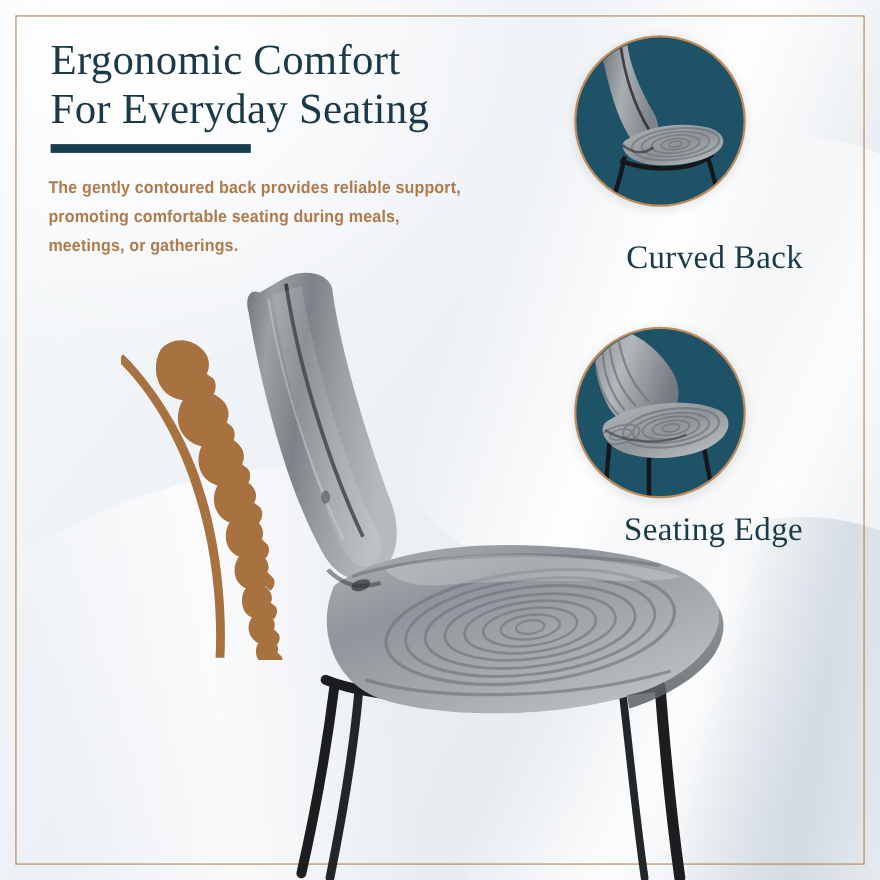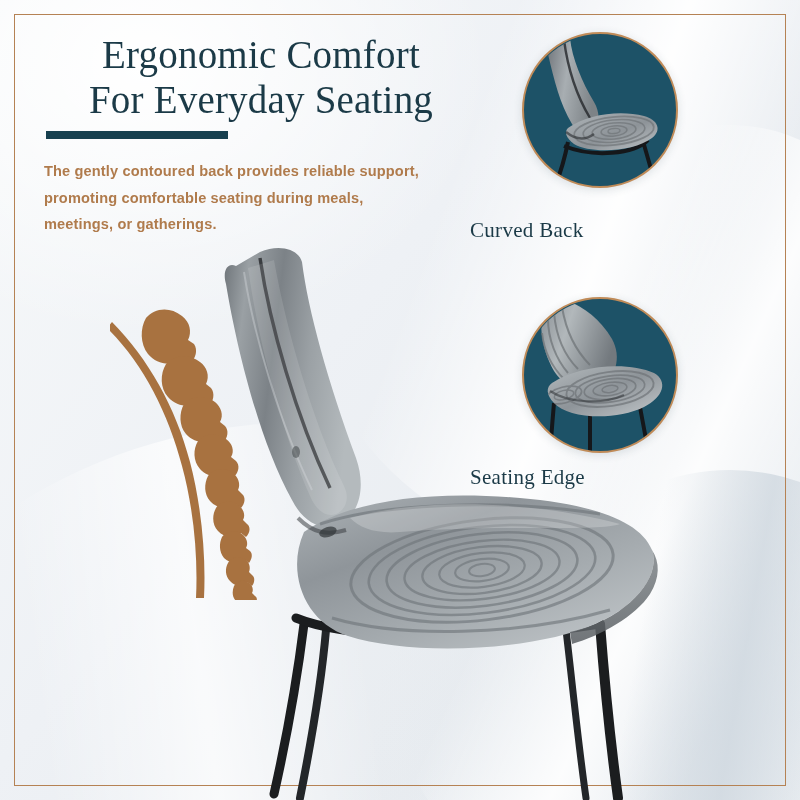"Ergonomic Comfort" .headline { text-align: center -> none }
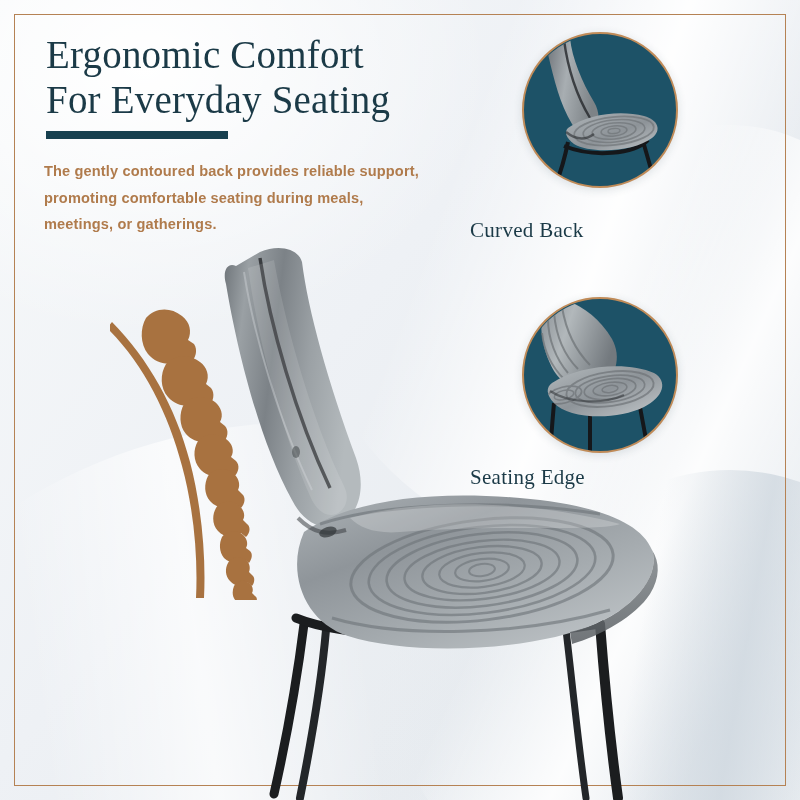"Curved Back" .f-label { font-size: 21px -> 30px; text-align: left -> right }
